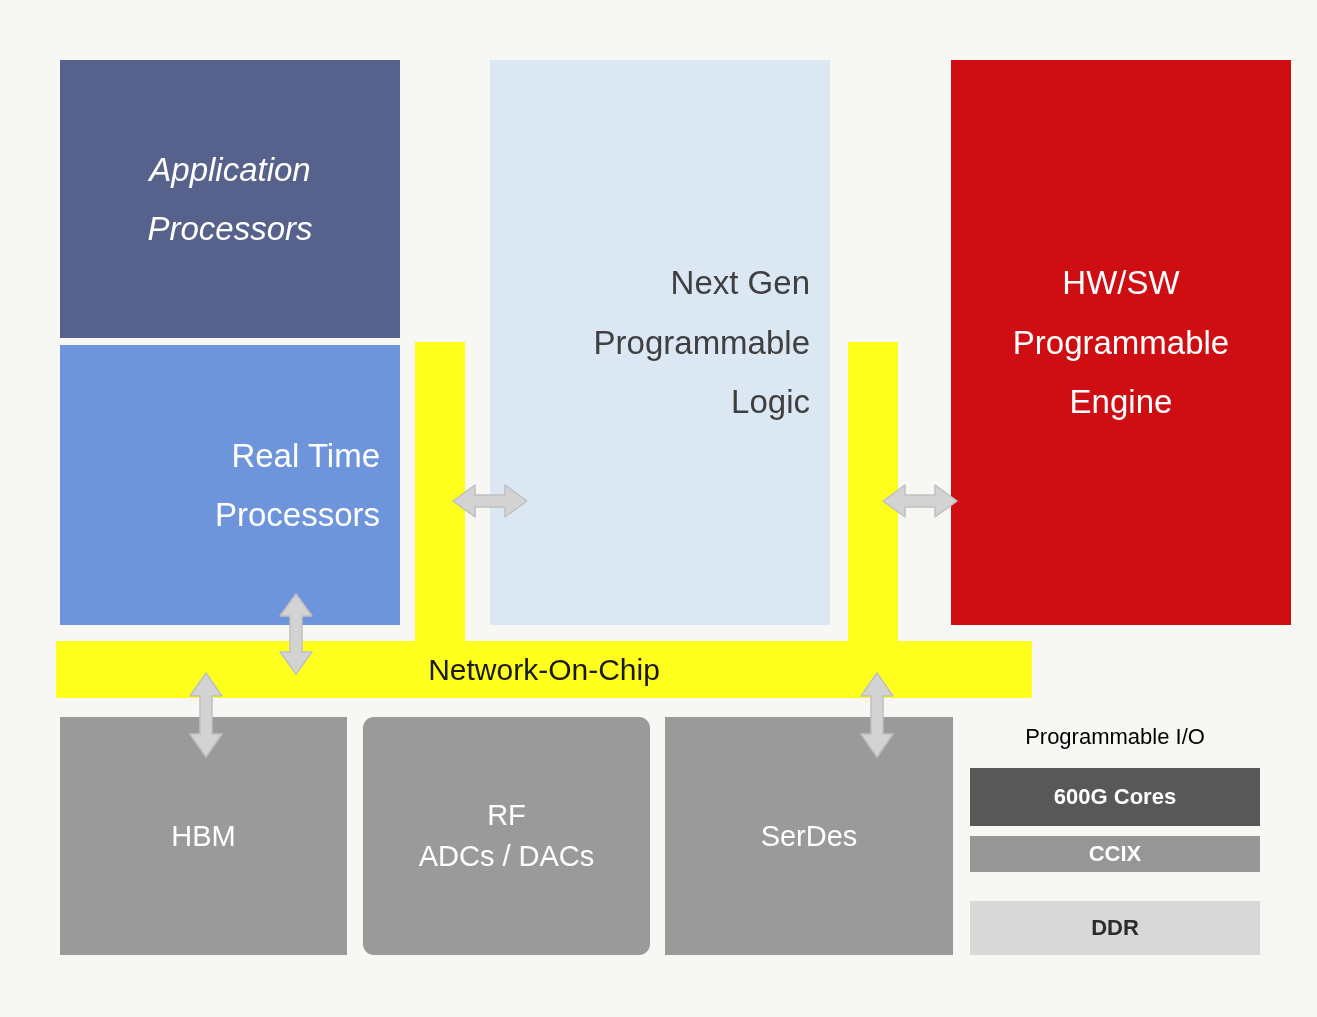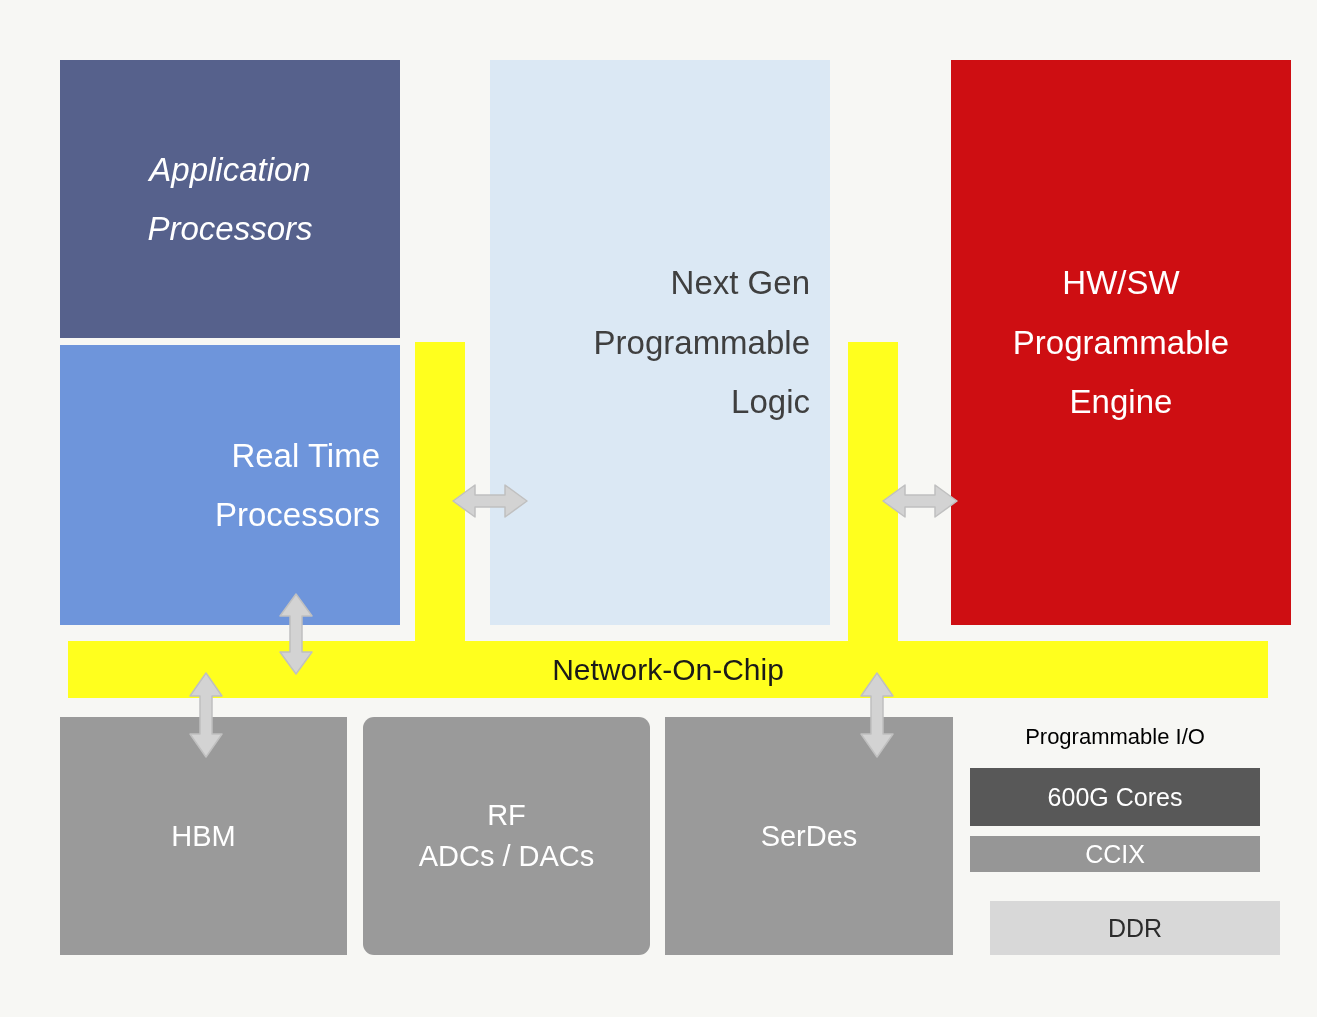"Network-On-Chip" #noc { left: 68px -> 56px; width: 1200px -> 976px }
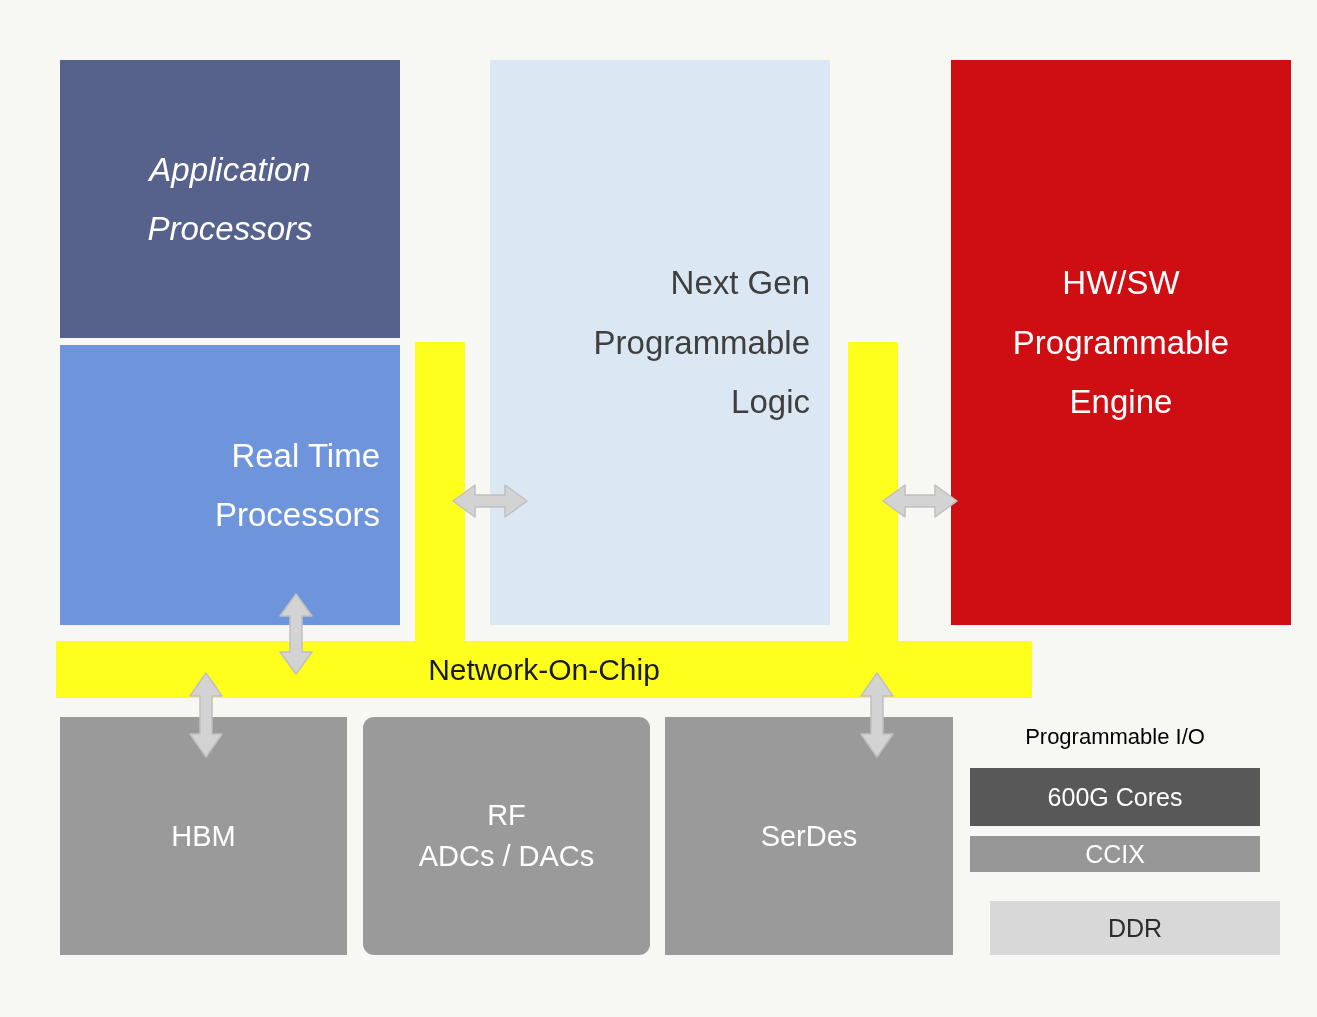"600G Cores" .io-bar .lbl { font-size: 25px -> 22px; font-weight: none -> bold }
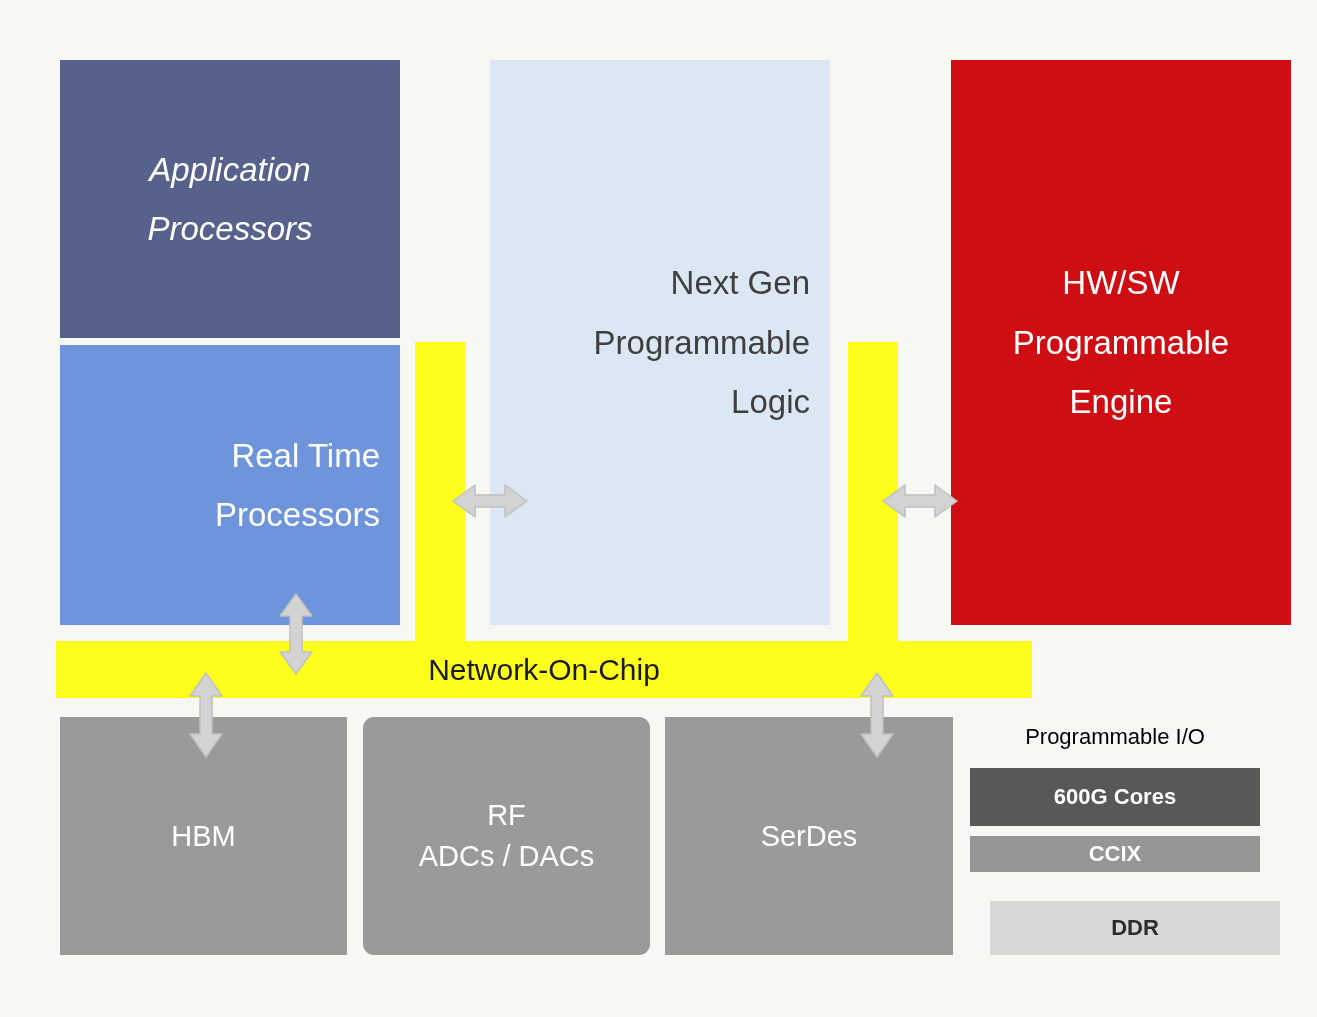"DDR" #io-ddr { margin-left: 20px -> none }
